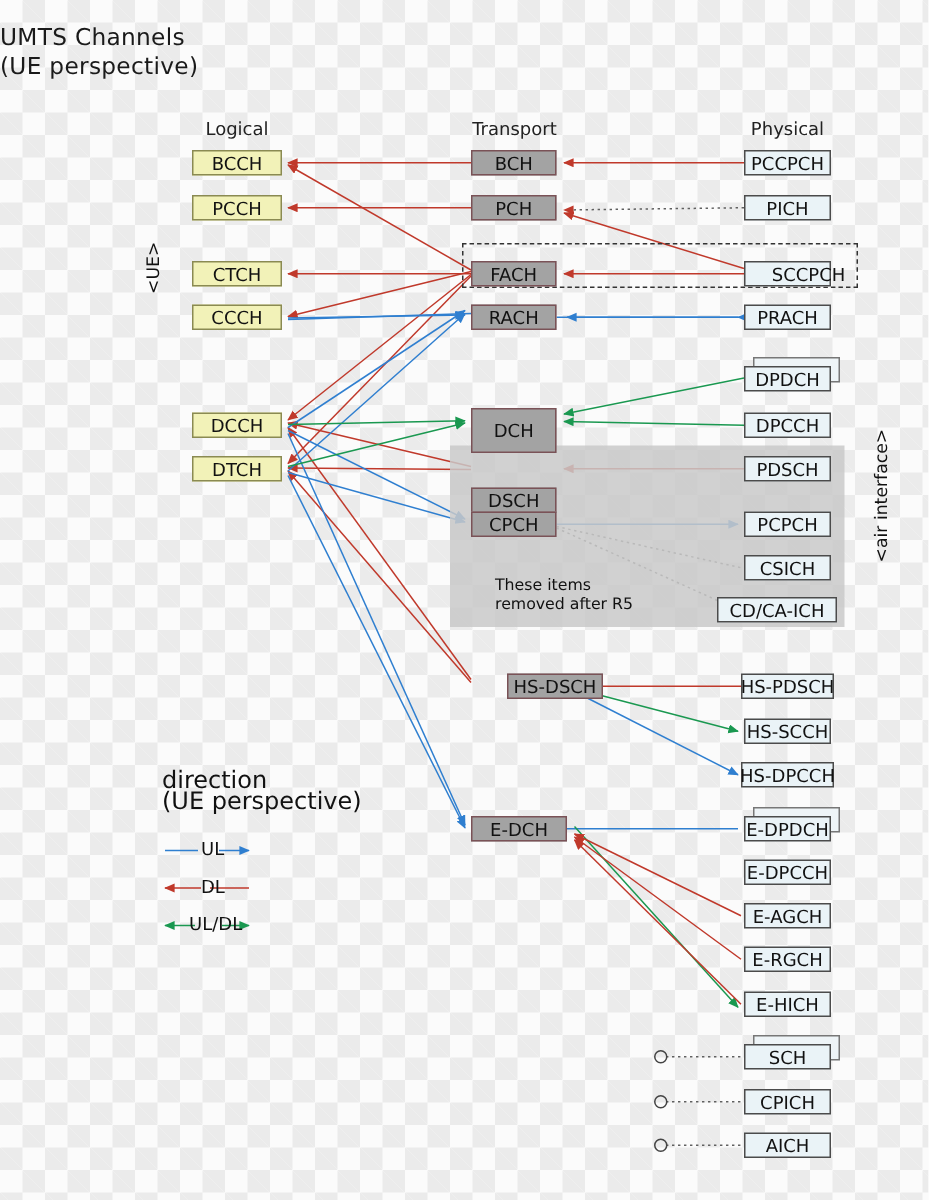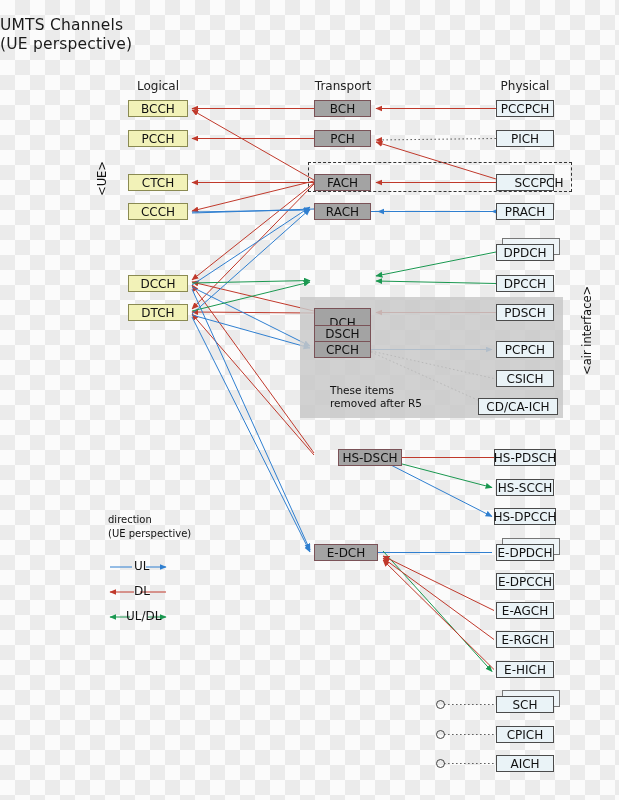"DCH" div.box { margin-top: 36px -> none }
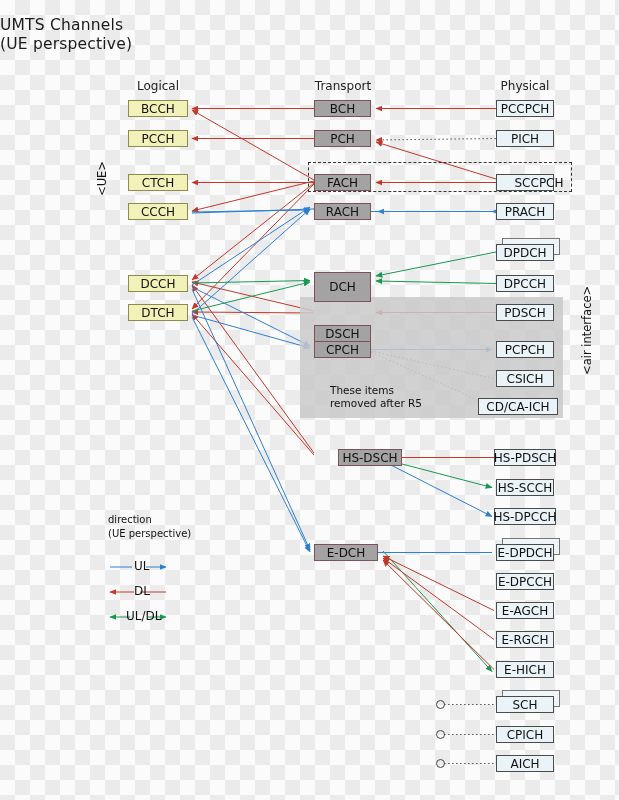"direction" .legendTitle { font-size: 10px -> 16px }
